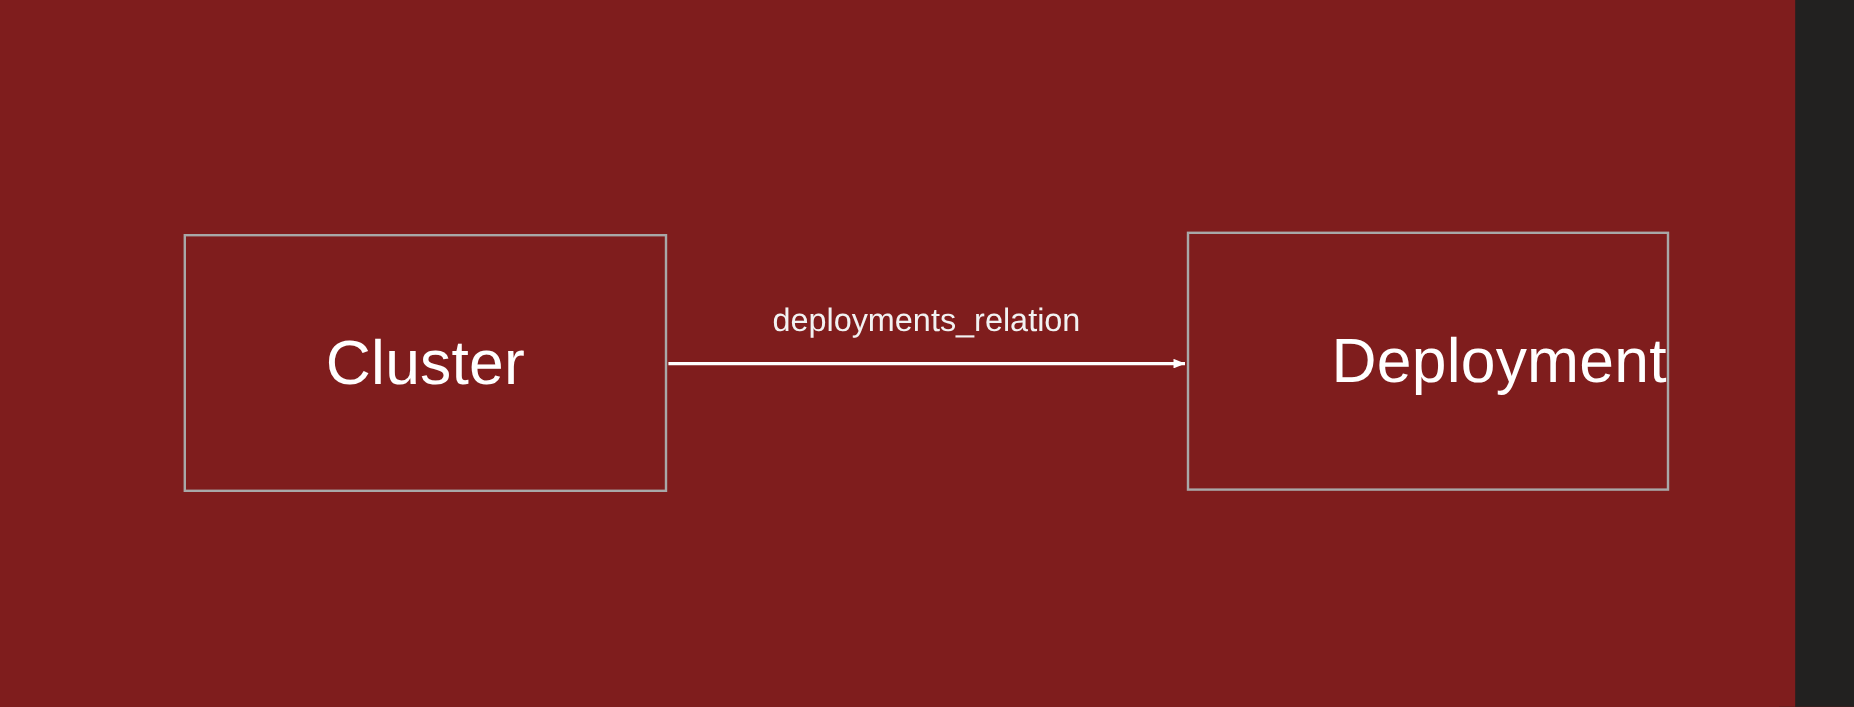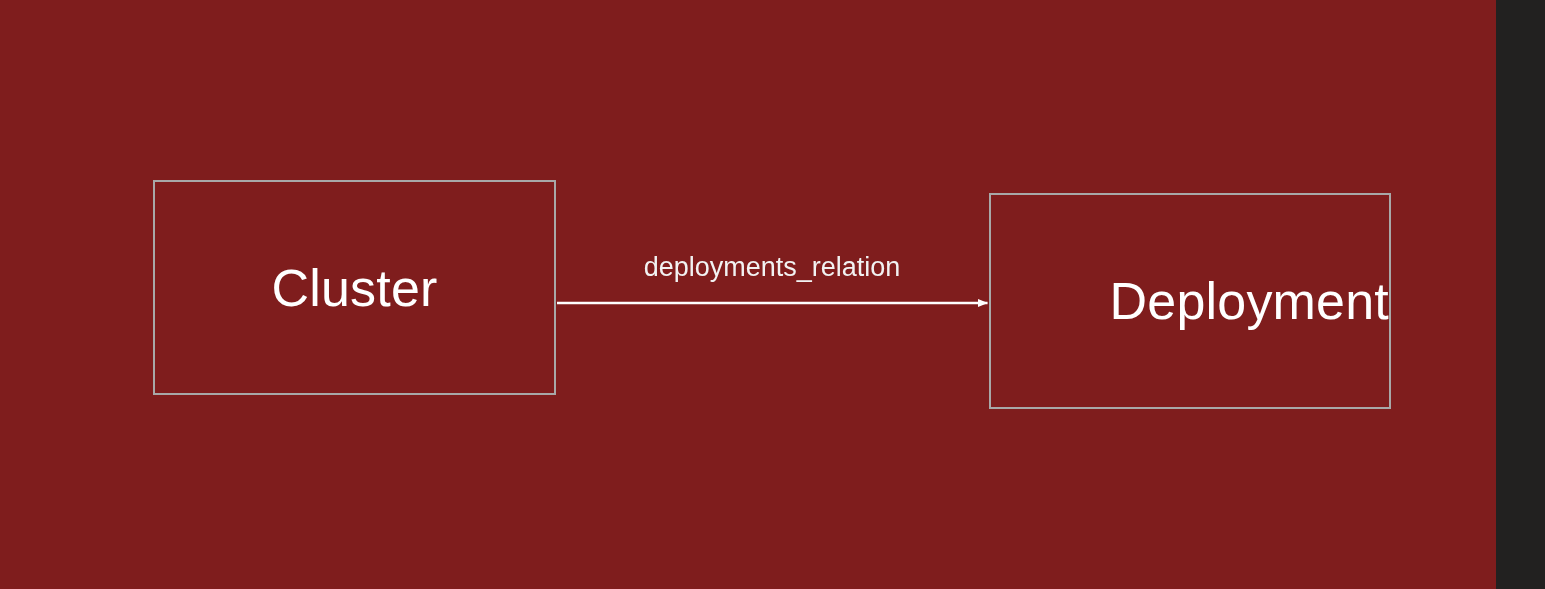"Cluster" #node-cluster { top: 180px -> 195px }
